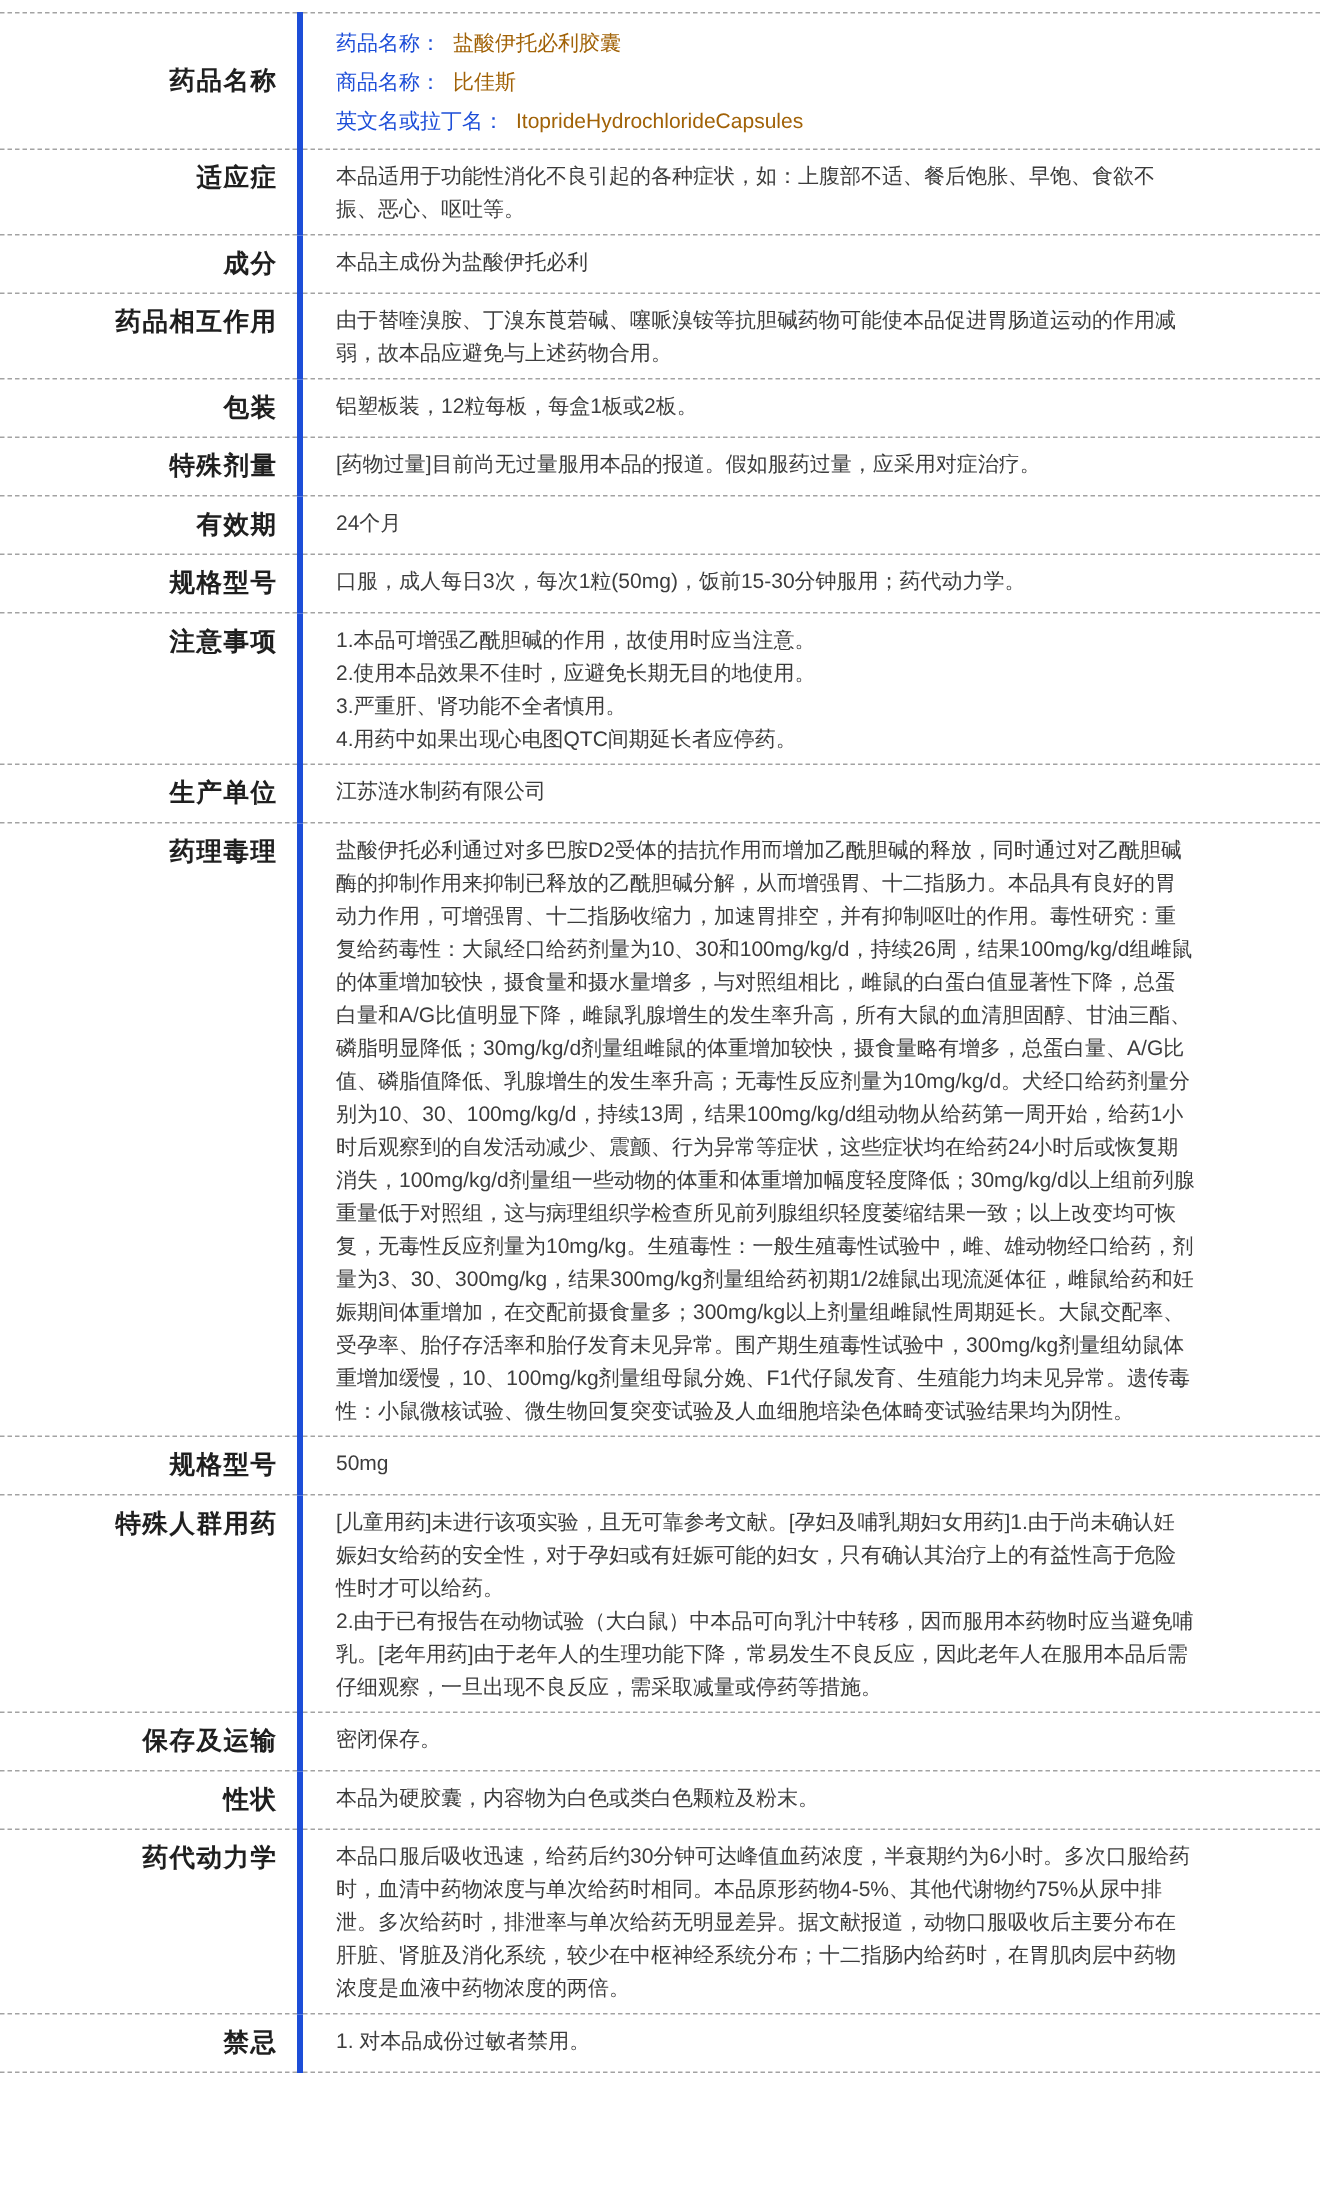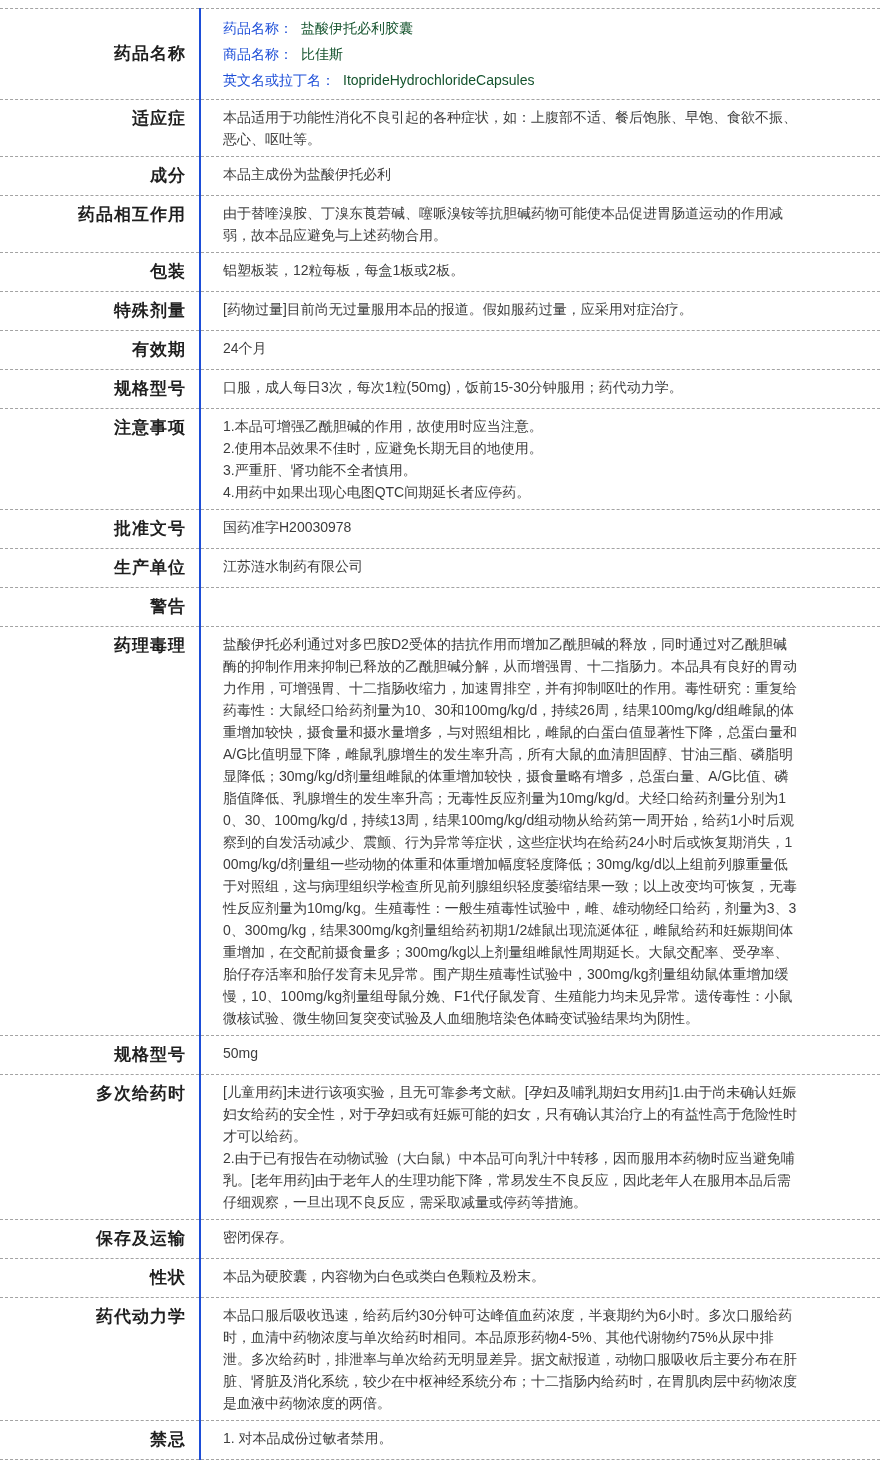"盐酸伊托必利胶囊" .field-value { color: #14532d -> #a16207 }
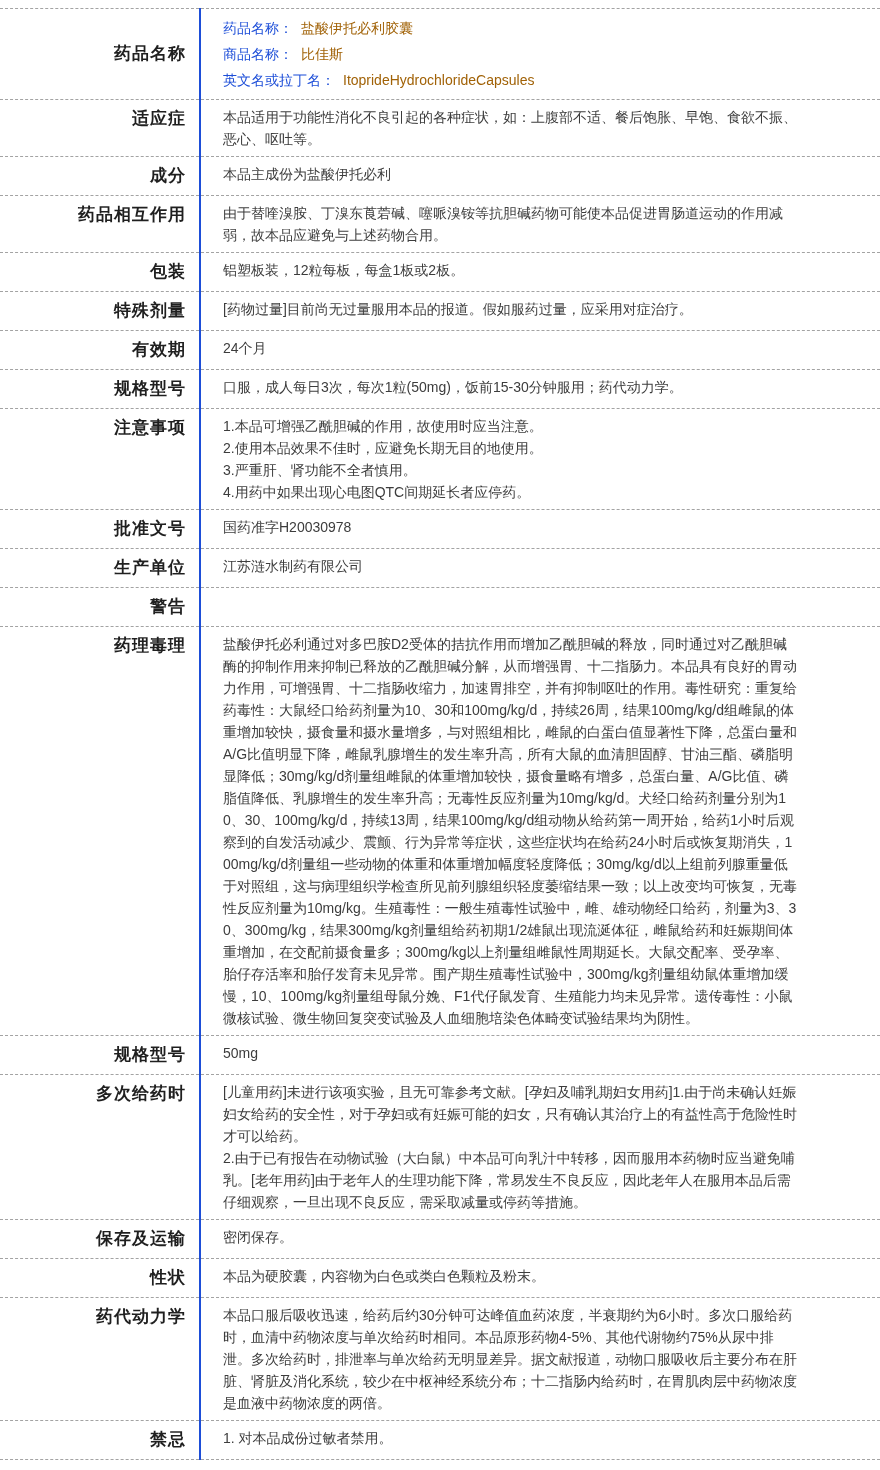"药品名称" td.label-cell { border-right: 2px solid #1d4ed8 -> 4px solid #1d4ed8 }
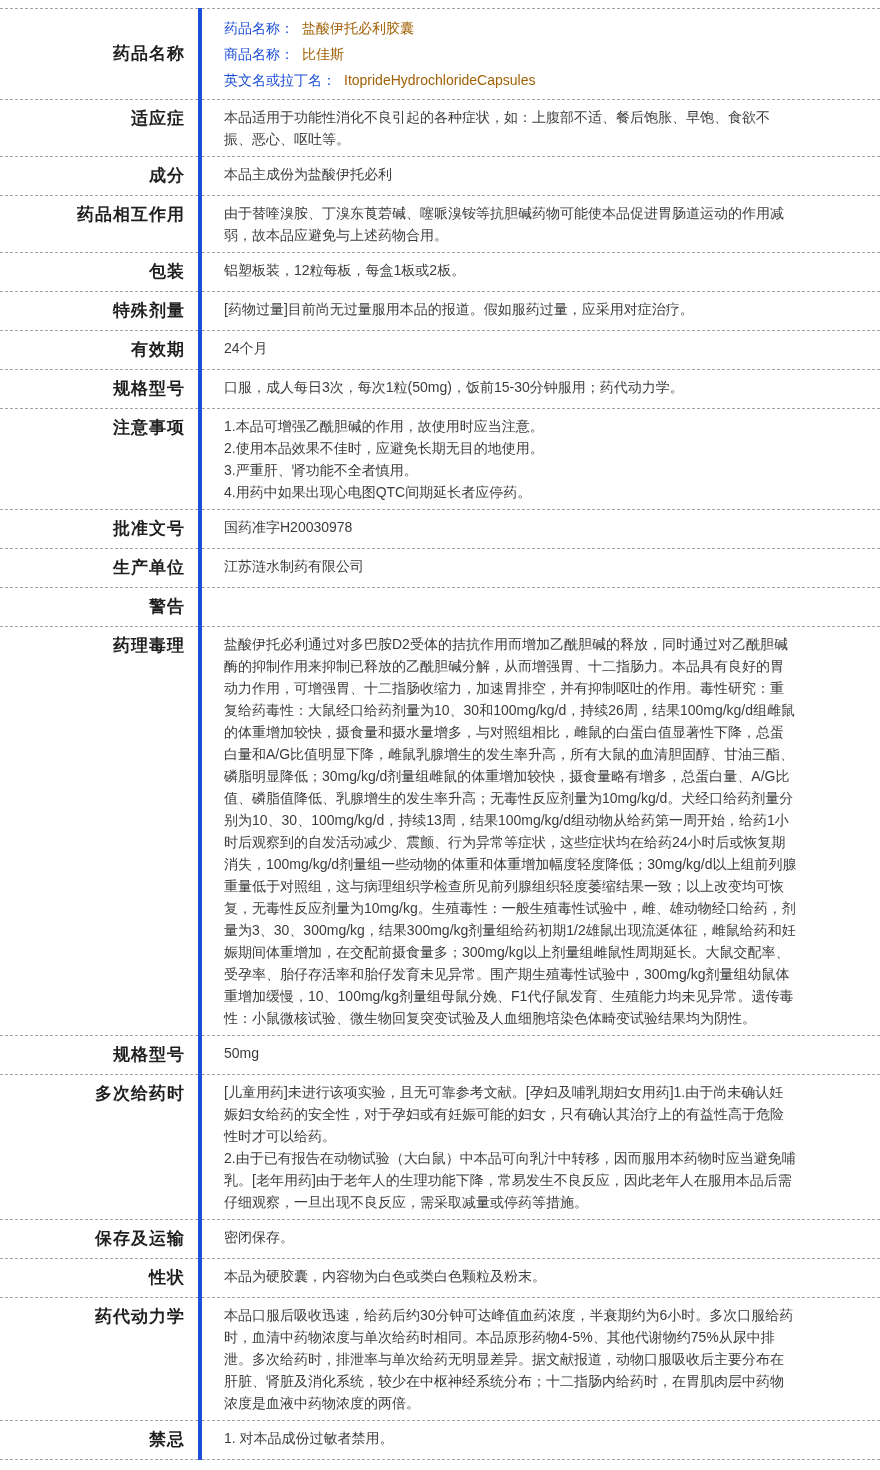"批准文号" tr { html: <tr> <td>批准文号</td> <td> <div>国药准字H20030978</div> </td> </tr> -> none }
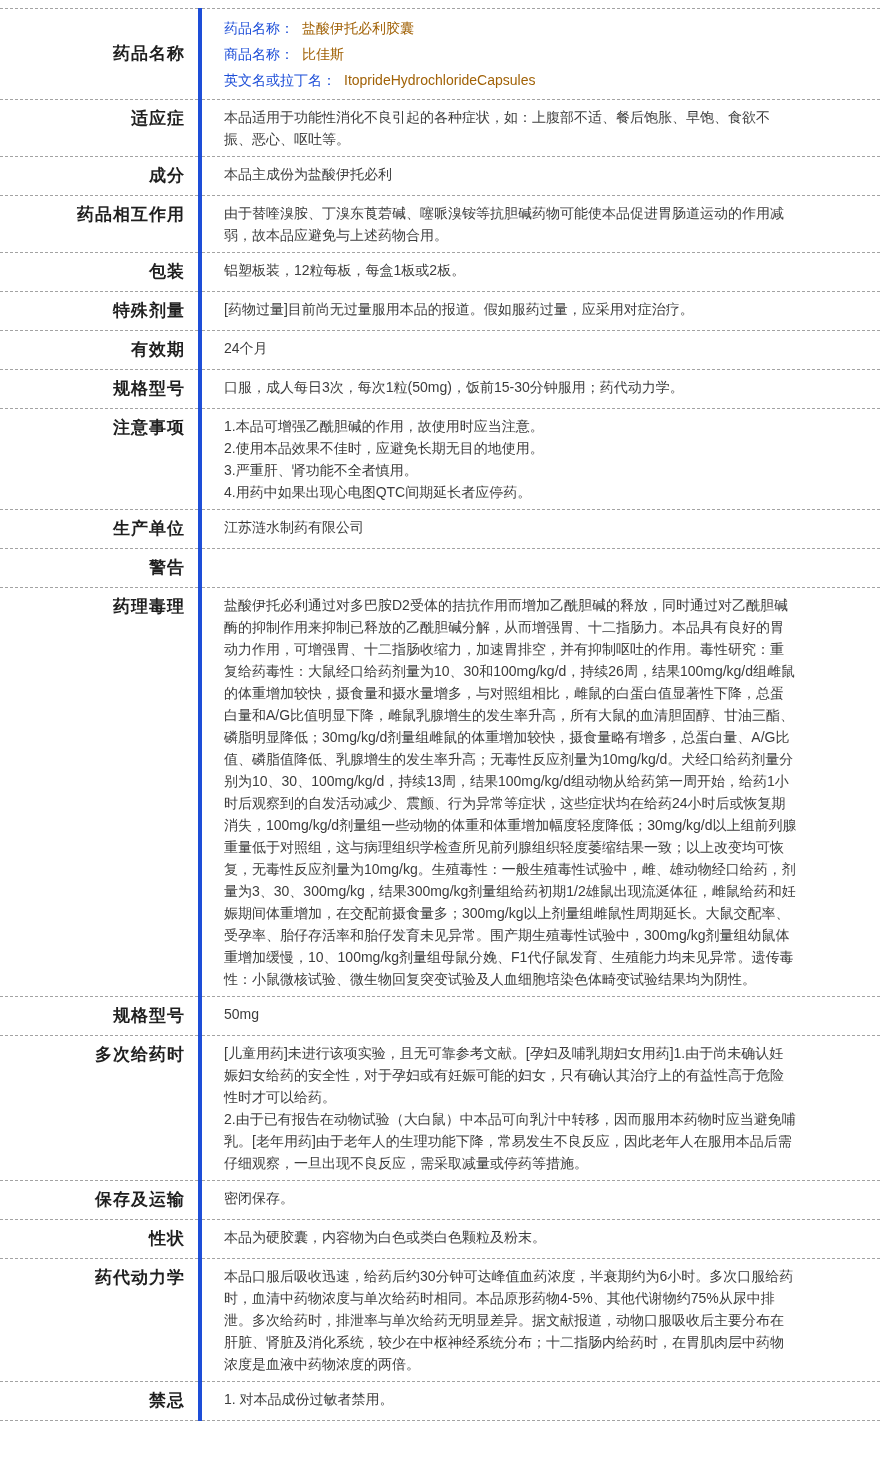"警告" tr { html: <tr> <td>警告</td> <td></td> </tr> -> none }
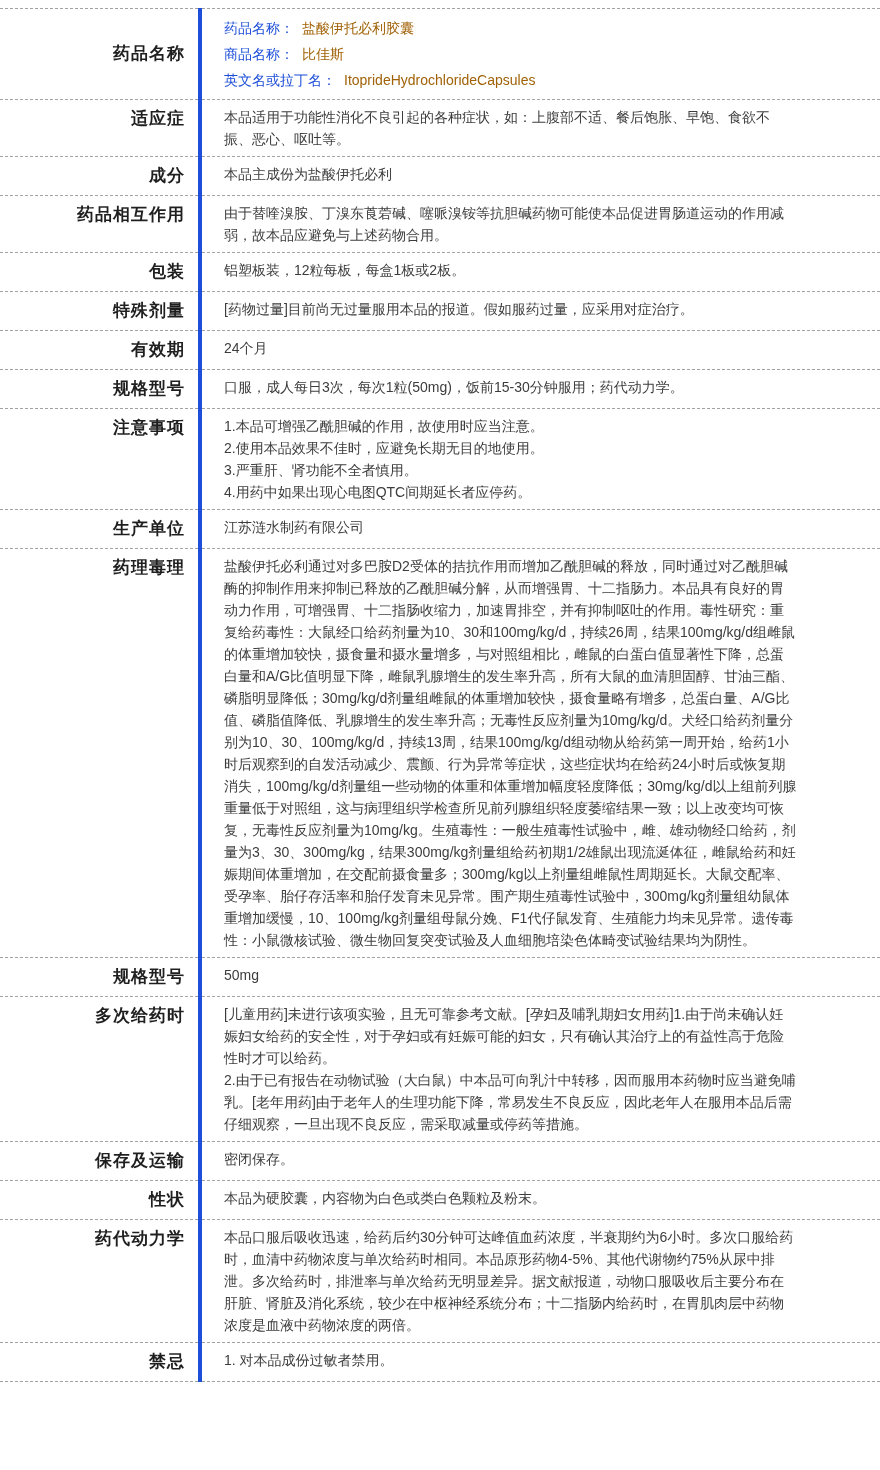"多次给药时" td.label-cell { text: 多次给药时 -> 特殊人群用药 }
